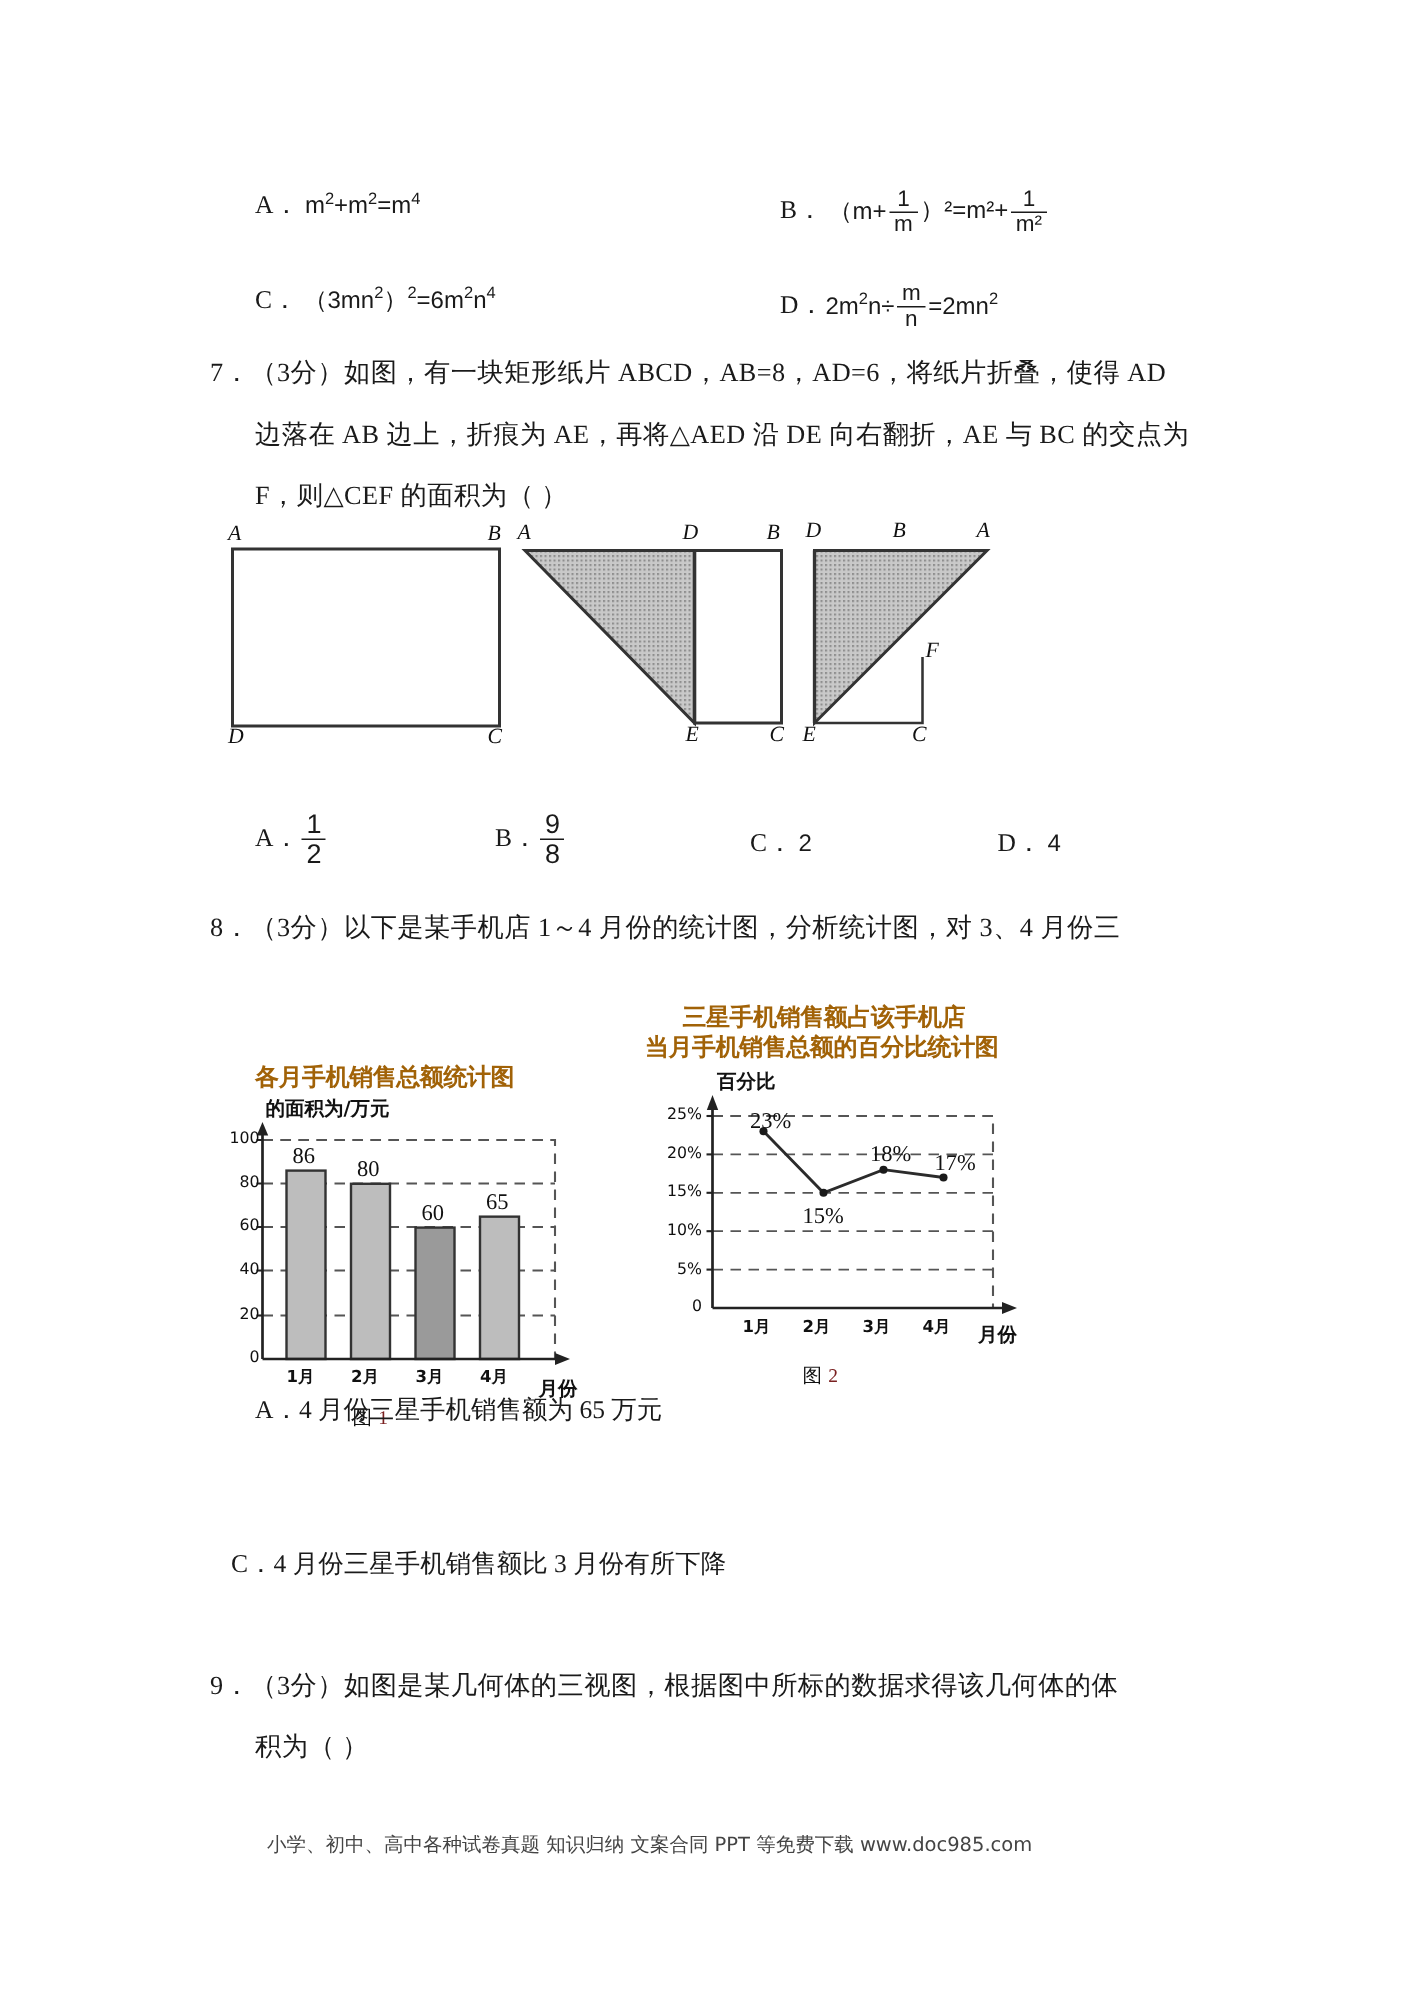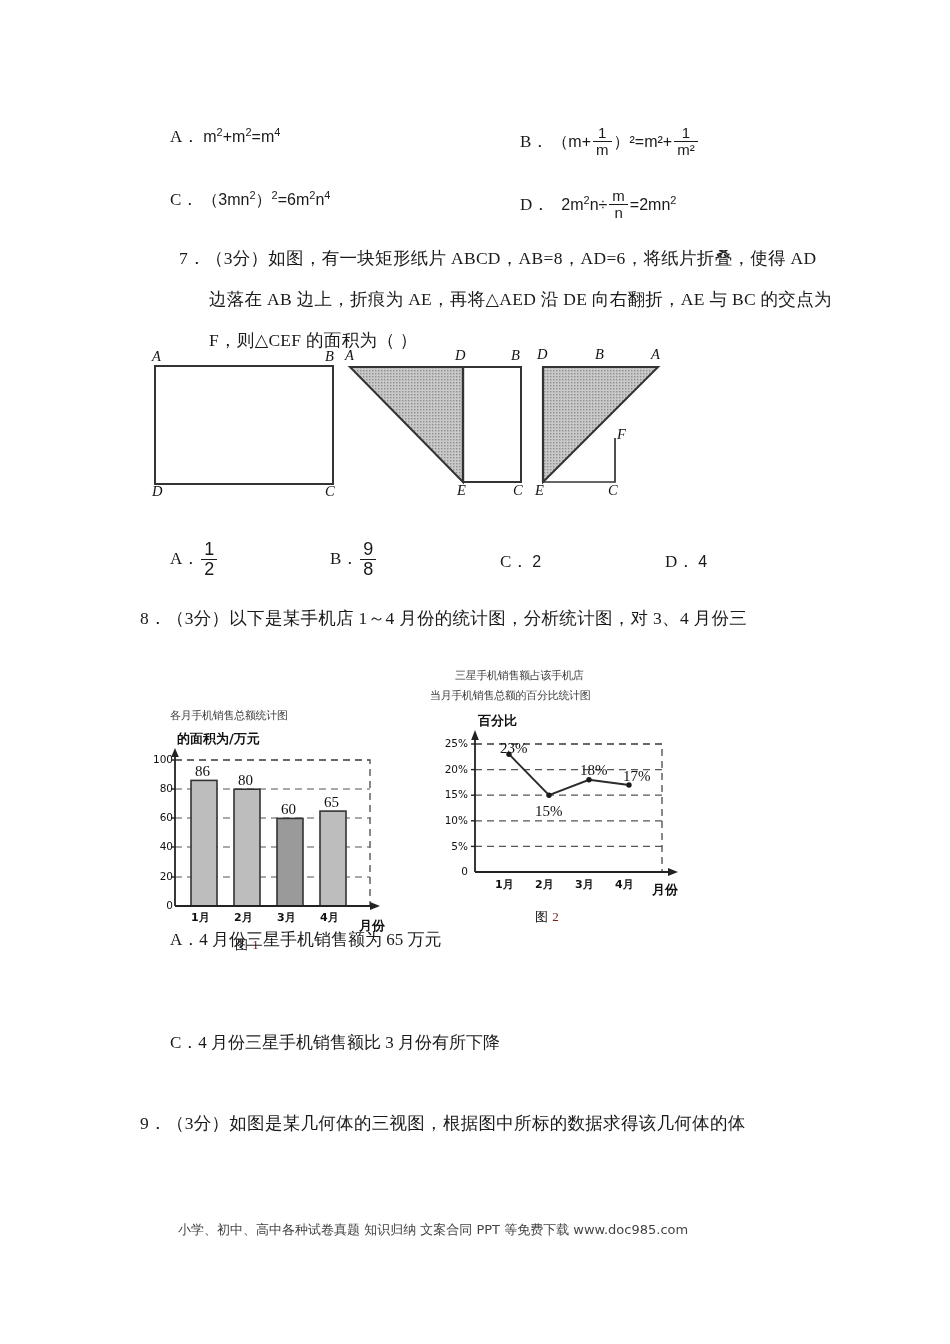"2m2n÷" span.lat { margin-left: 12px -> 1px }
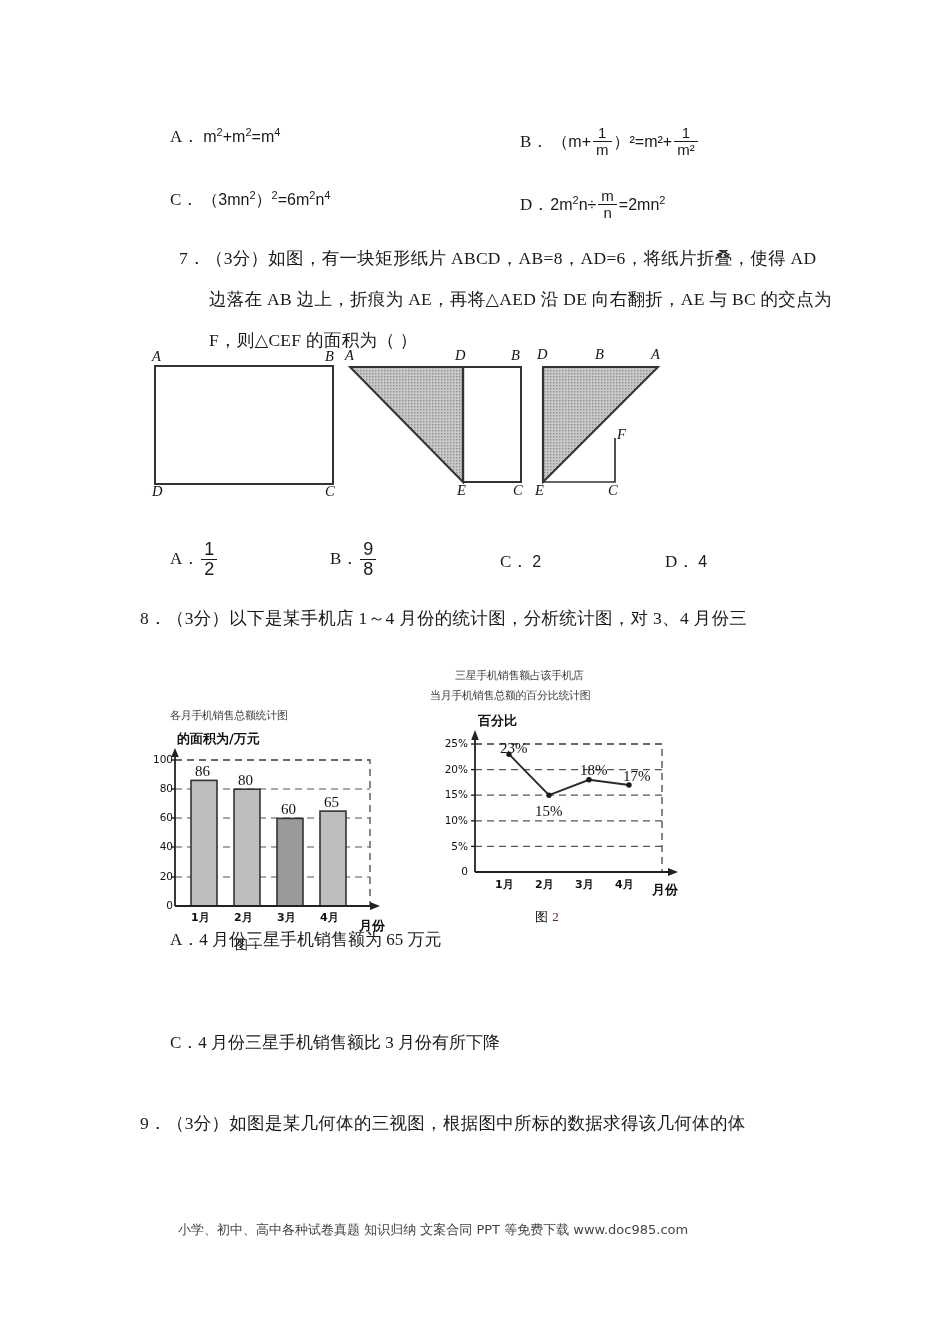"7．（3分）如图，有一块矩形纸片 ABCD，AB=8，AD=6，将纸片折叠，使得" div { margin-left: 39px -> none; top: 238px -> 228px }
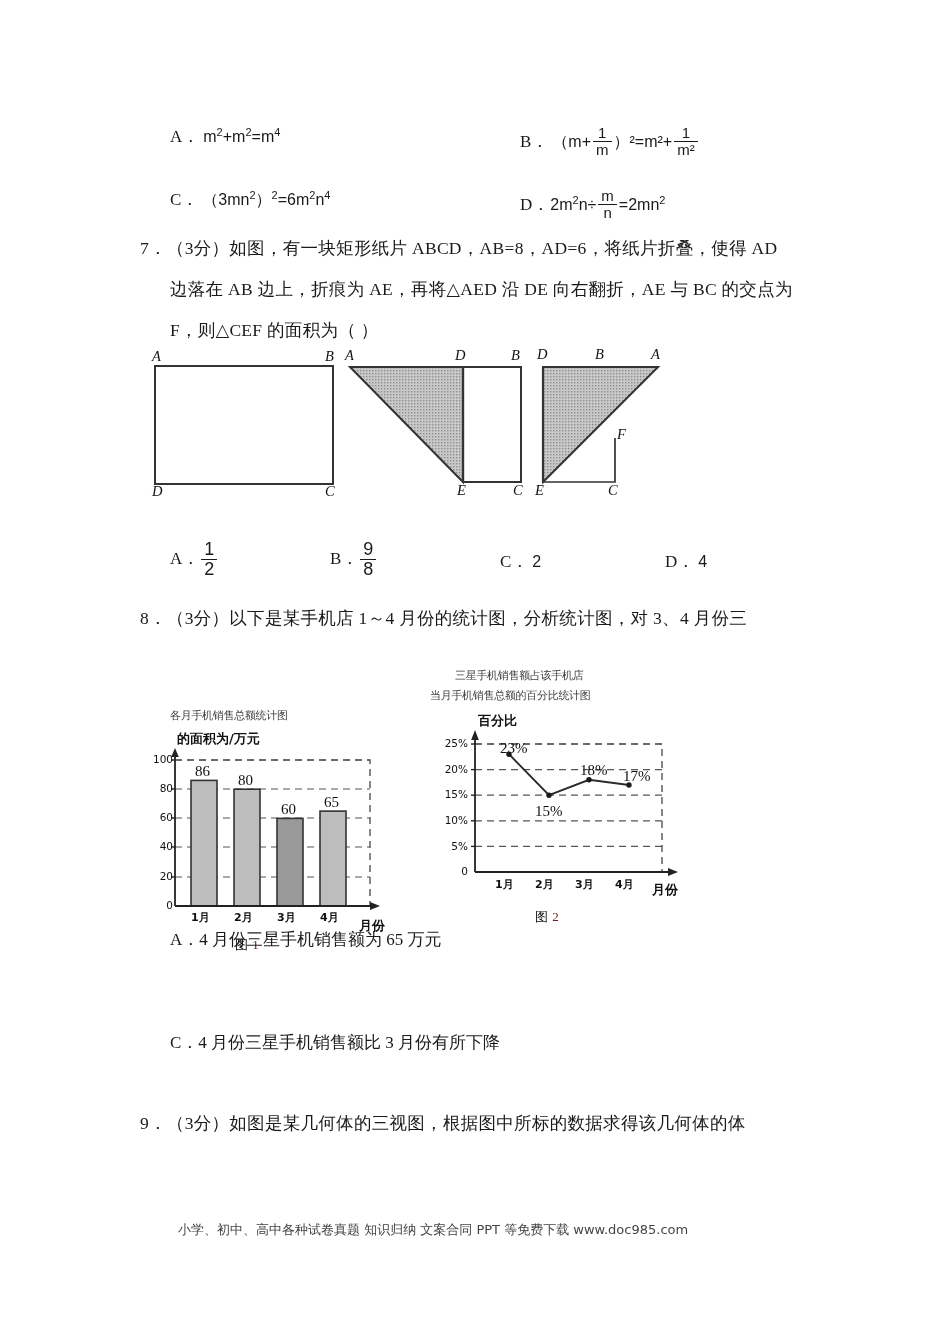"三星手机销售额占该手机店" .chart-title { color: #404040 -> #a16207; font-size: 11px -> 16px; font-weight: normal -> bold }
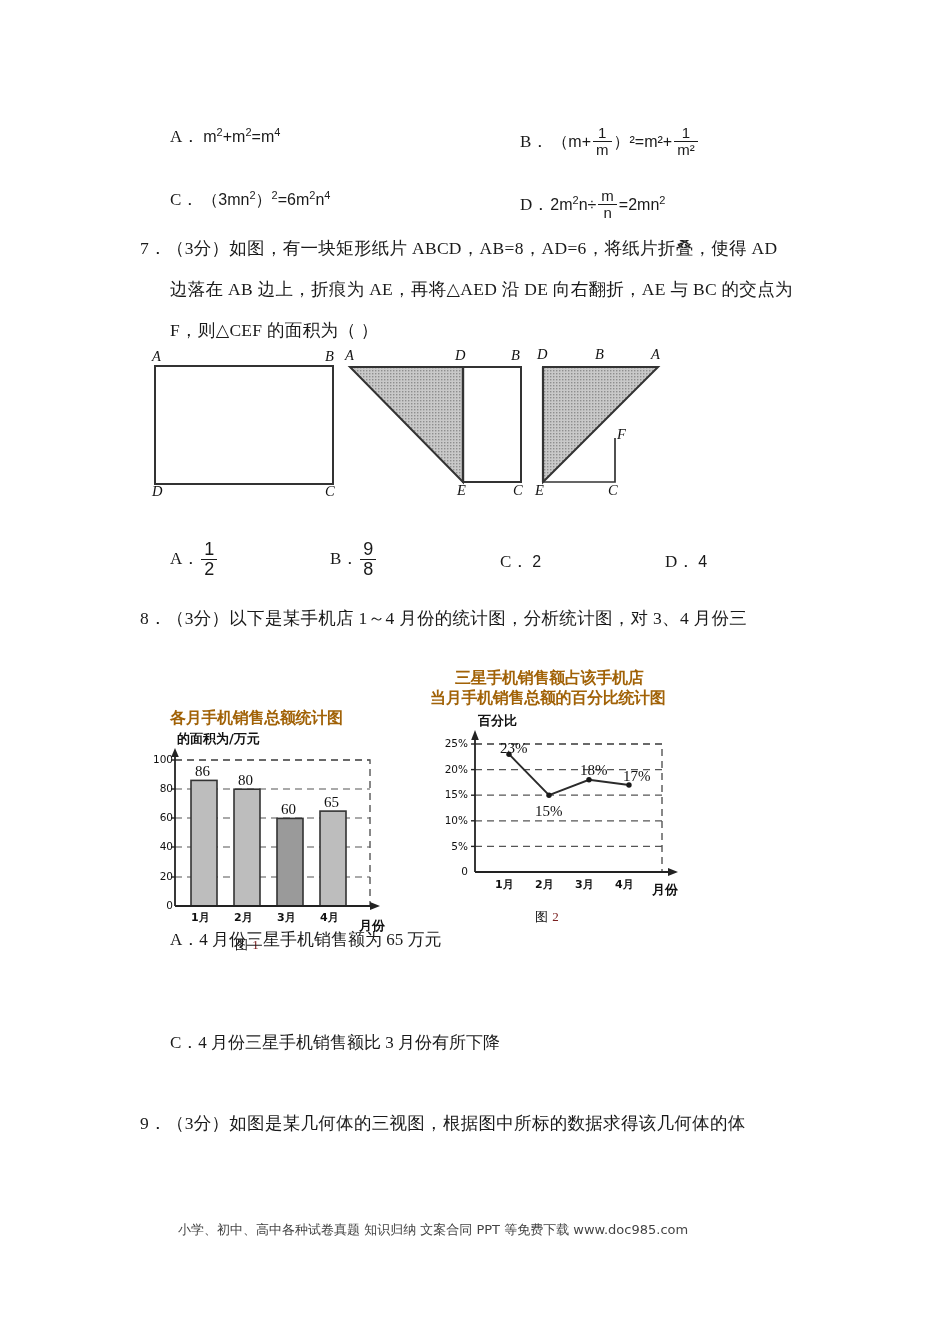"C．4 月份三星手机销售额比 3 月份有所下降" div.opt-row { left: 170px -> 154px }
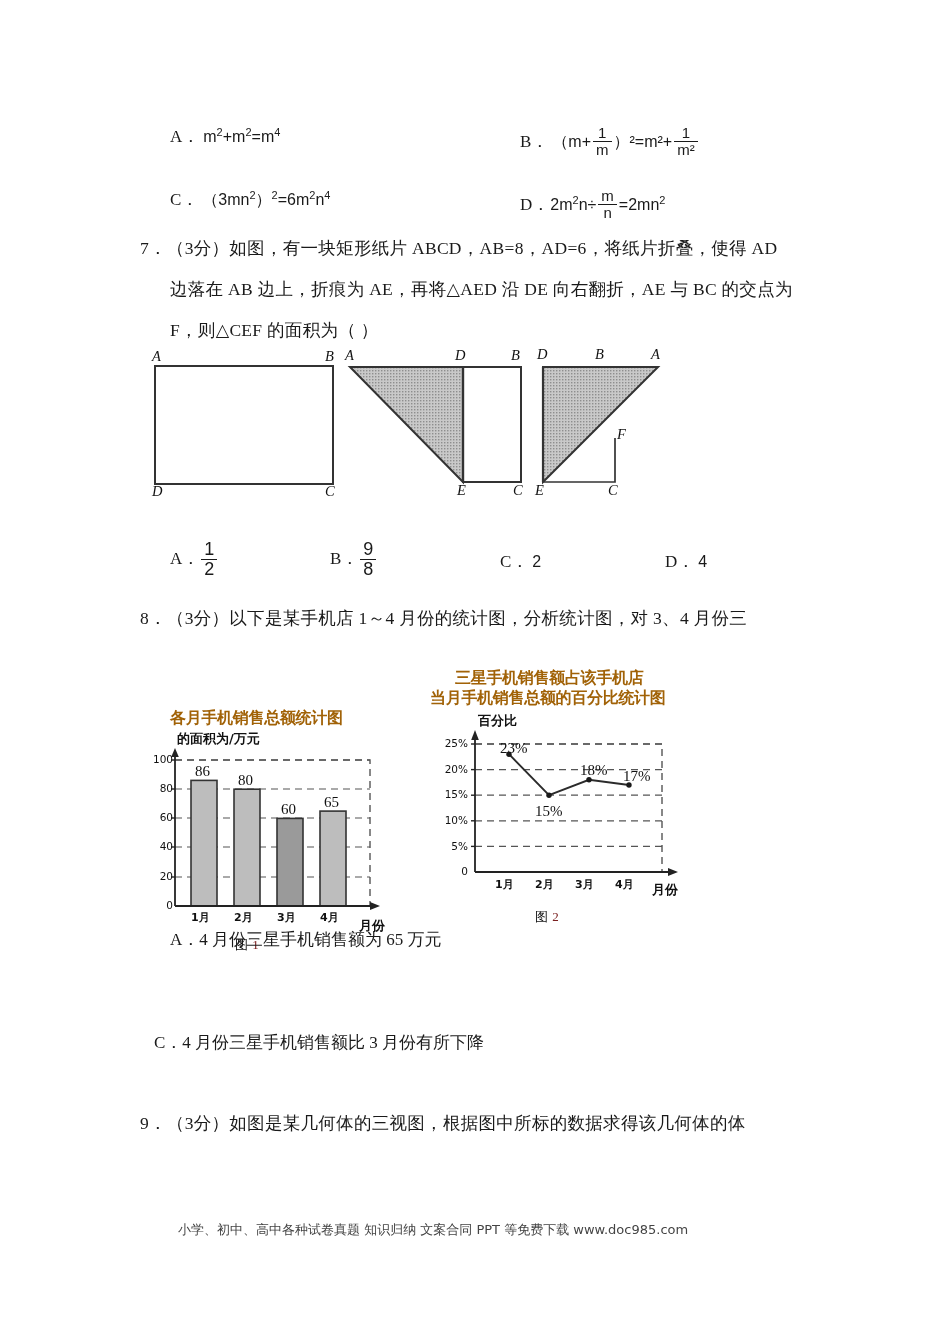"积为（ ）" div.qline { html: none -> <div>积为（ ）</div> }
